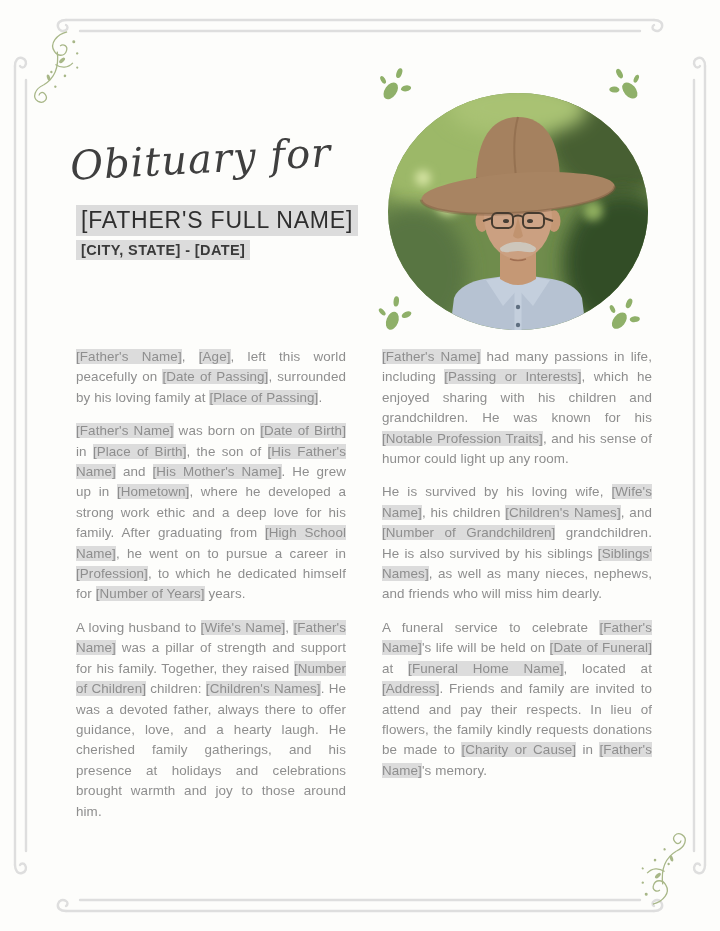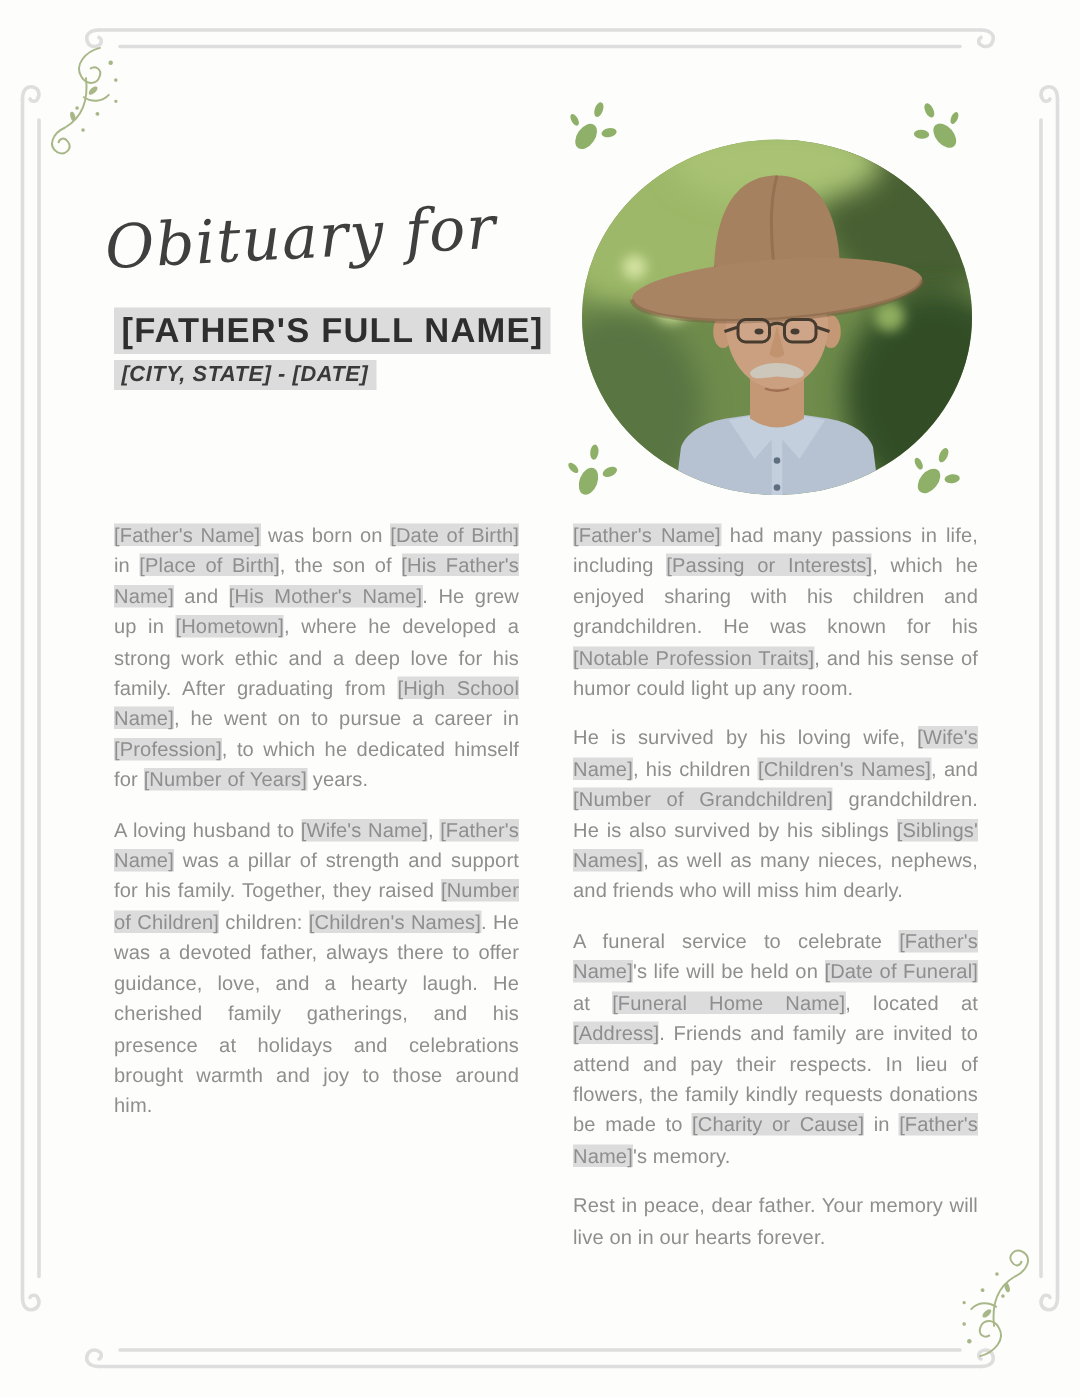"[FATHER'S FULL NAME]" .name-heading { font-weight: 700 -> 400 }
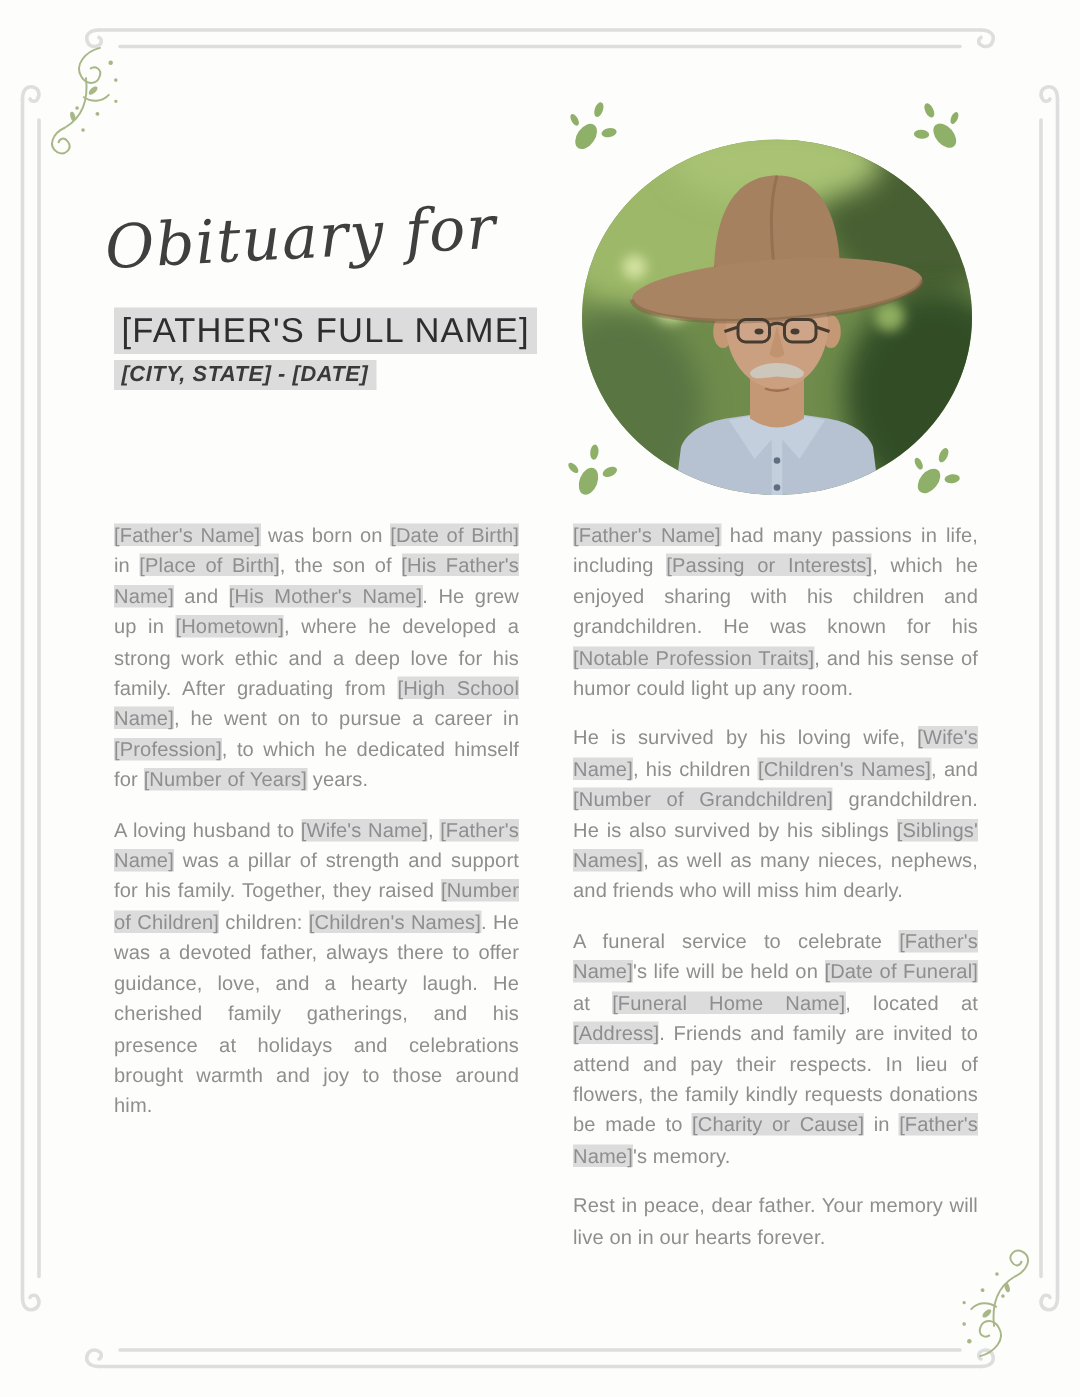"[CITY, STATE] - [DATE]" .subtitle { font-style: italic -> none }
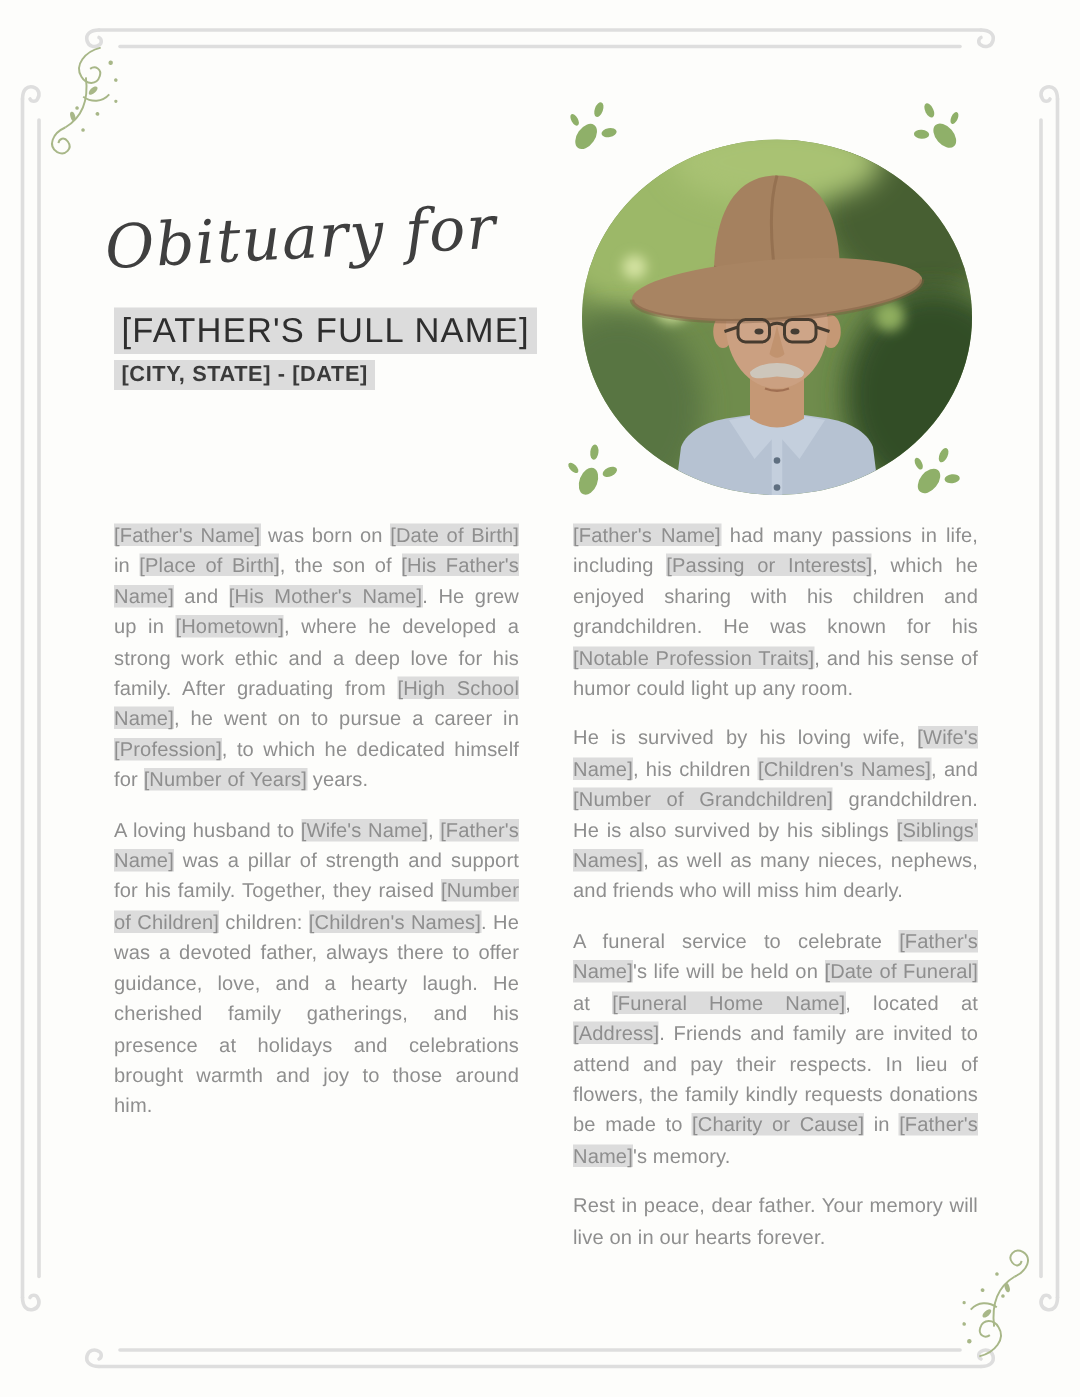"[Father's Name], [Age], left this" p { html: none -> <p><span>[Father's Name]</span><span>, </span><span>[Age]</span><span>, left this world peacefully on </span><span>[Date of Passing]</span><span>, surrounded by his loving family at </span><span>[Place of Passing]</span><span>.</span></p> }
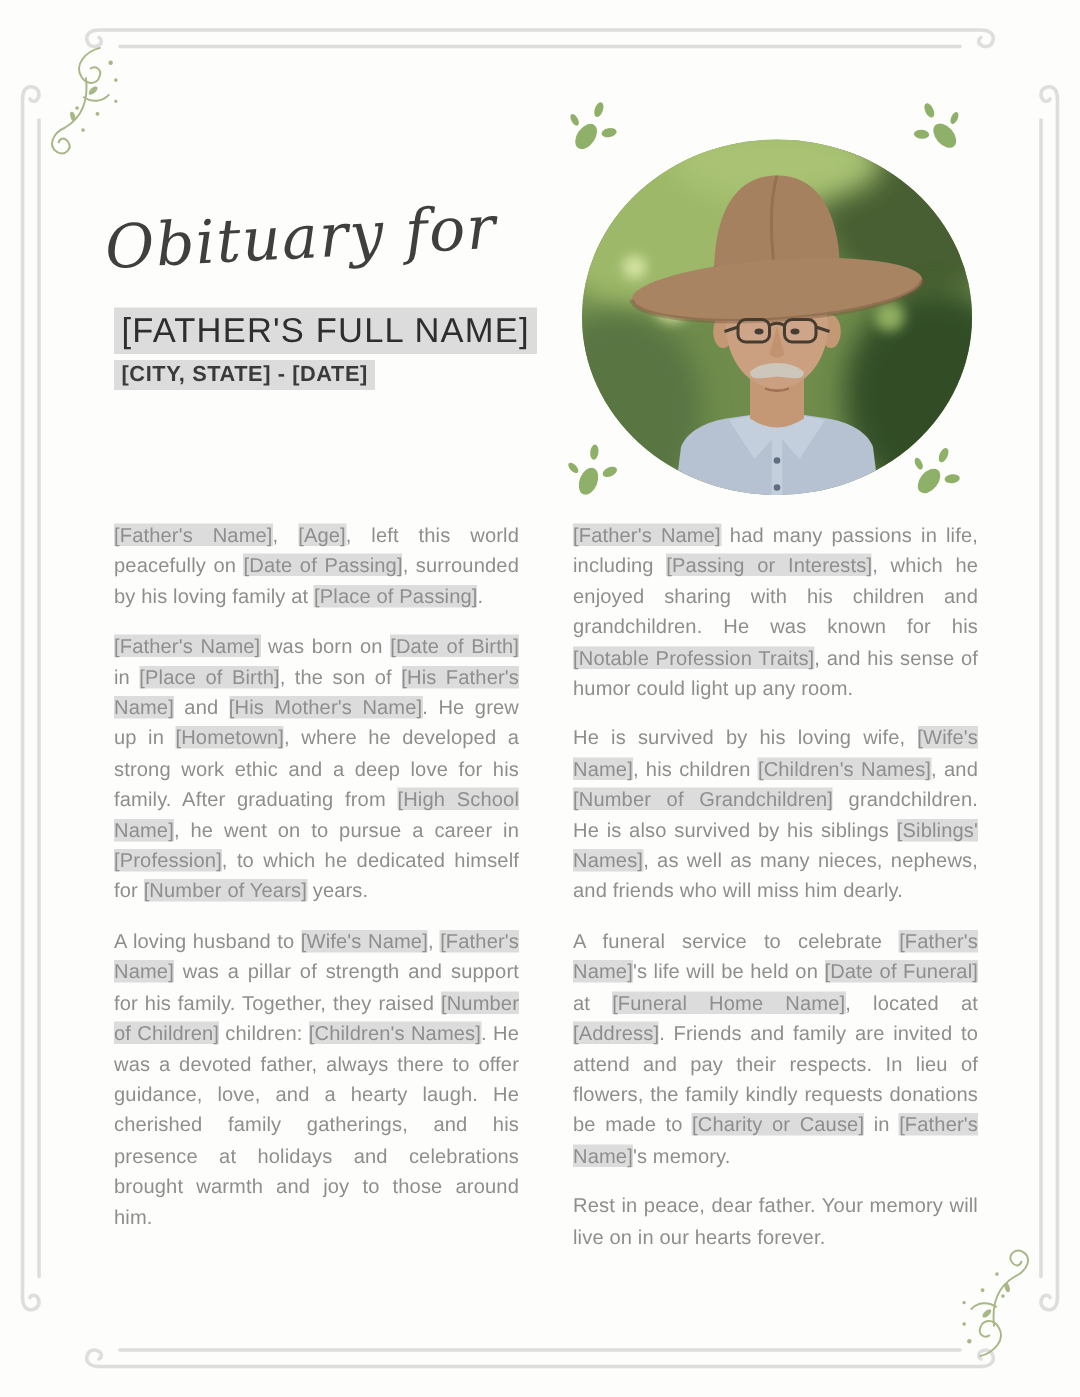"Rest in peace, dear father." p { html: <p><span>Rest in peace, dear father. Your memory will live on in our hearts forever.</span></p> -> none }
